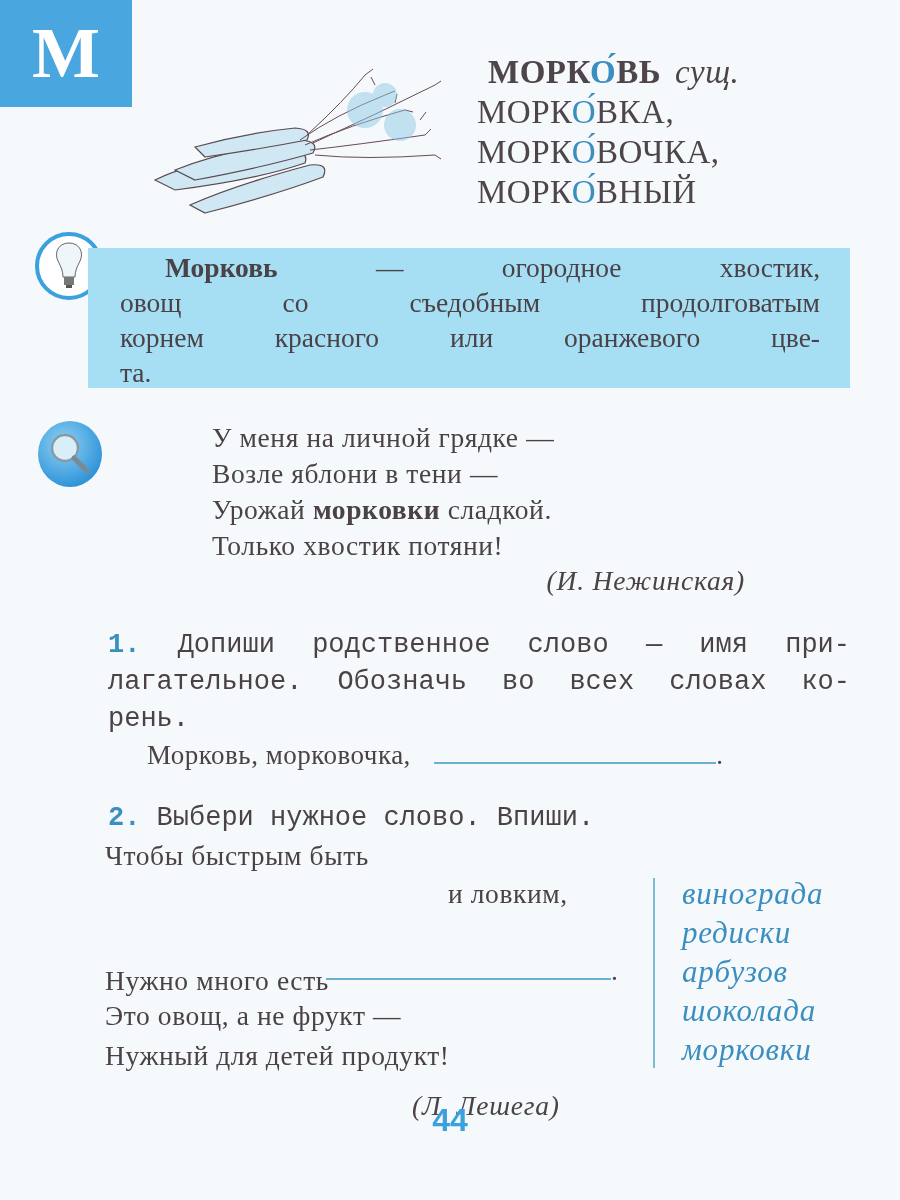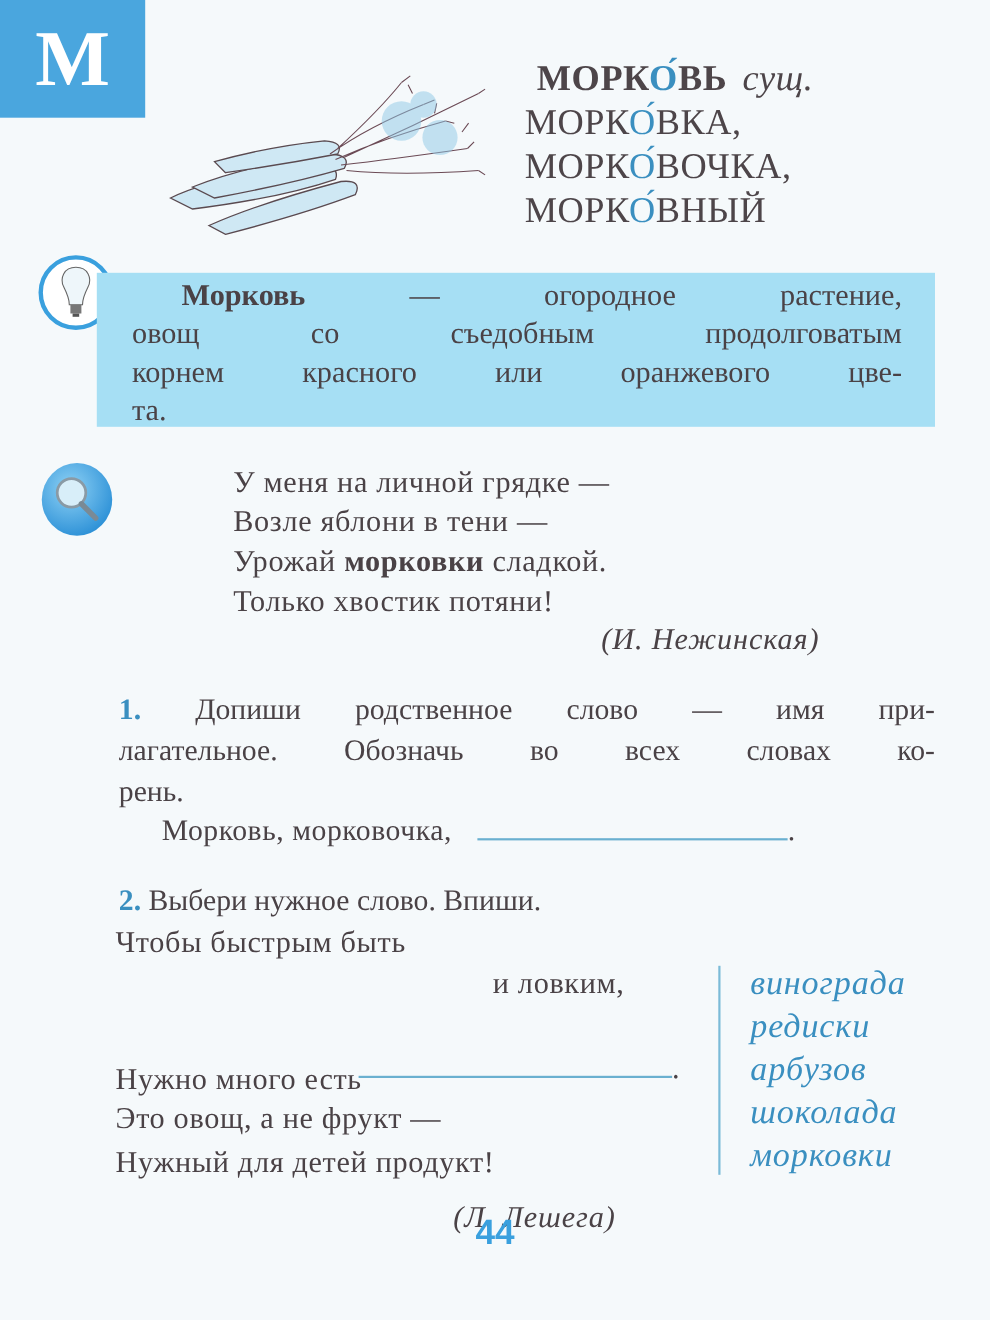"— огородное растение," span { text: растение -> хвостик }
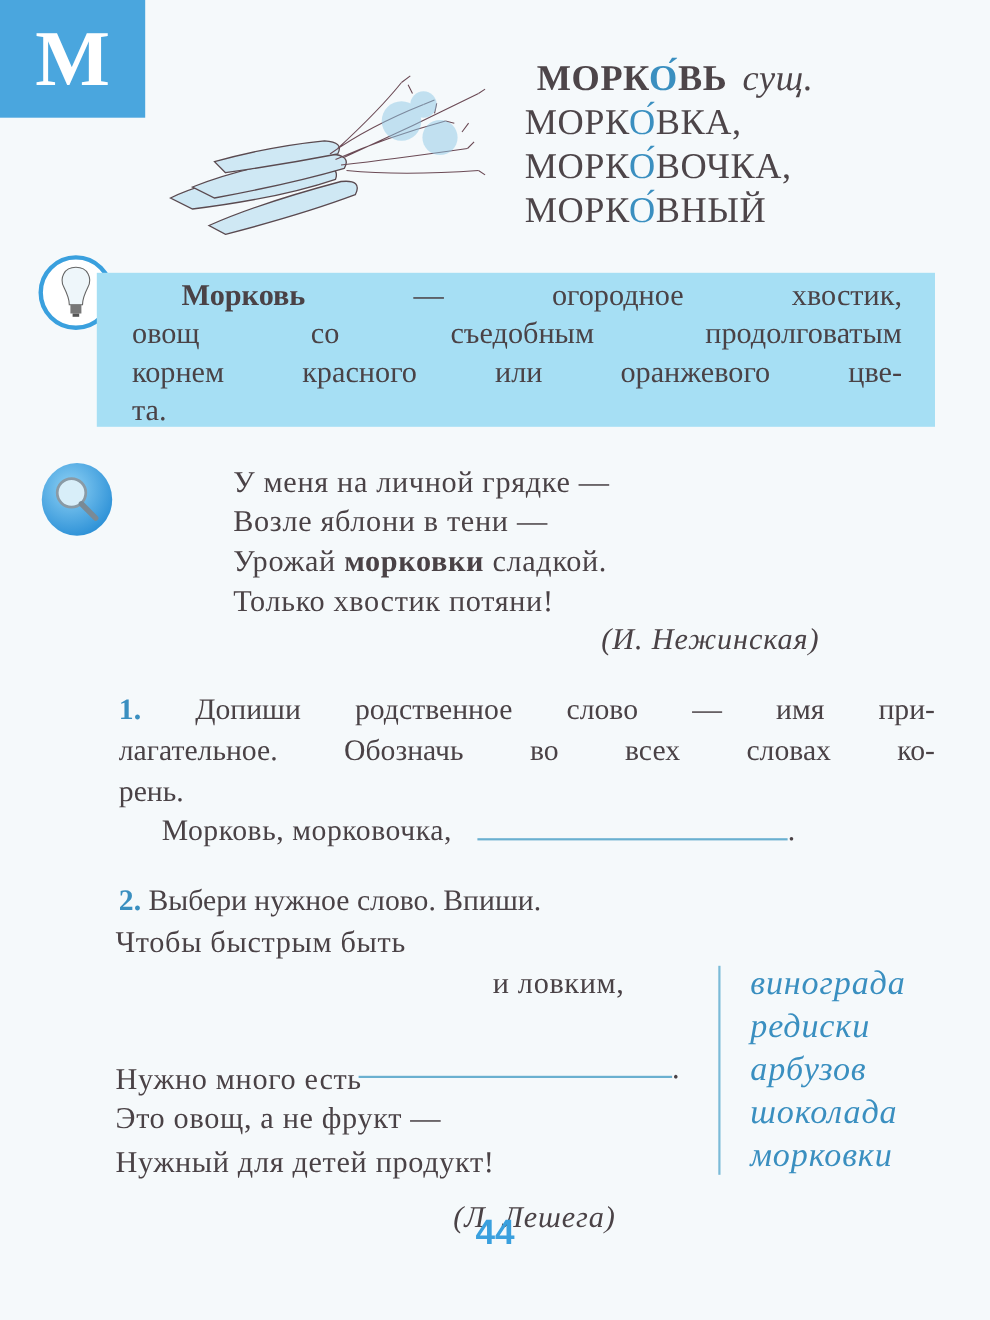"1. Допиши родственное слово —" .task { font-family: Liberation Serif, serif -> Liberation Mono, monospace }
